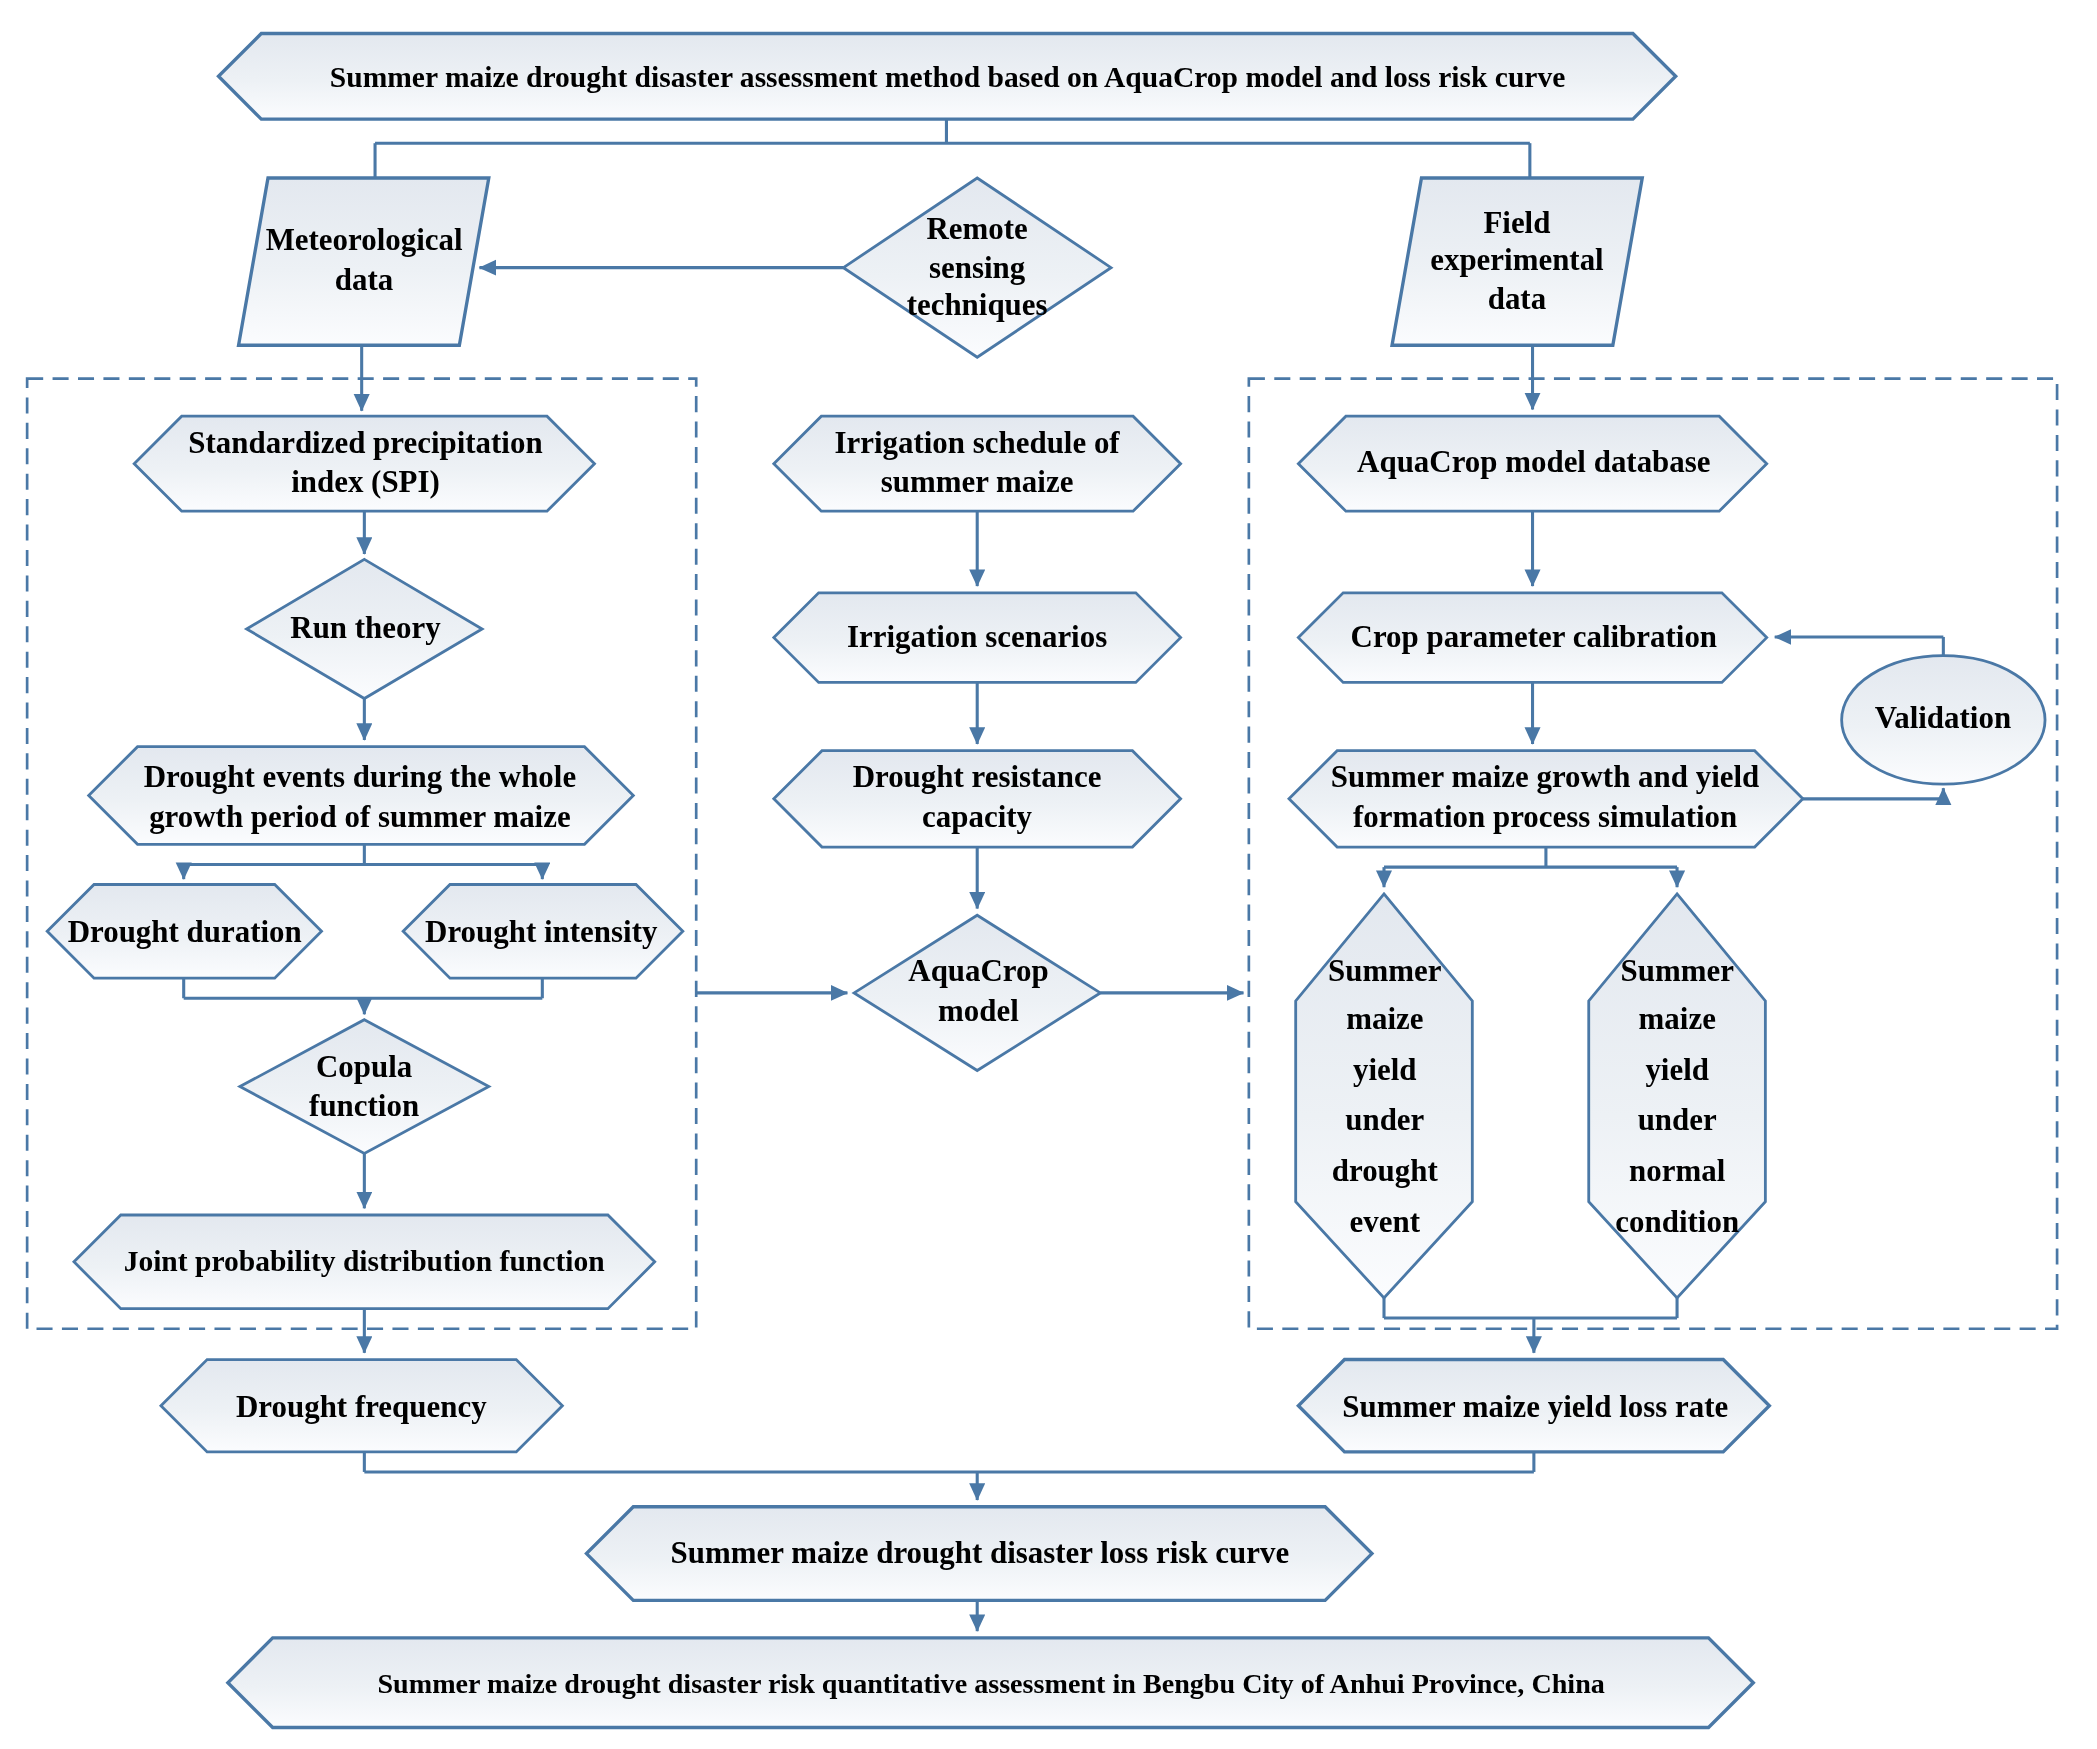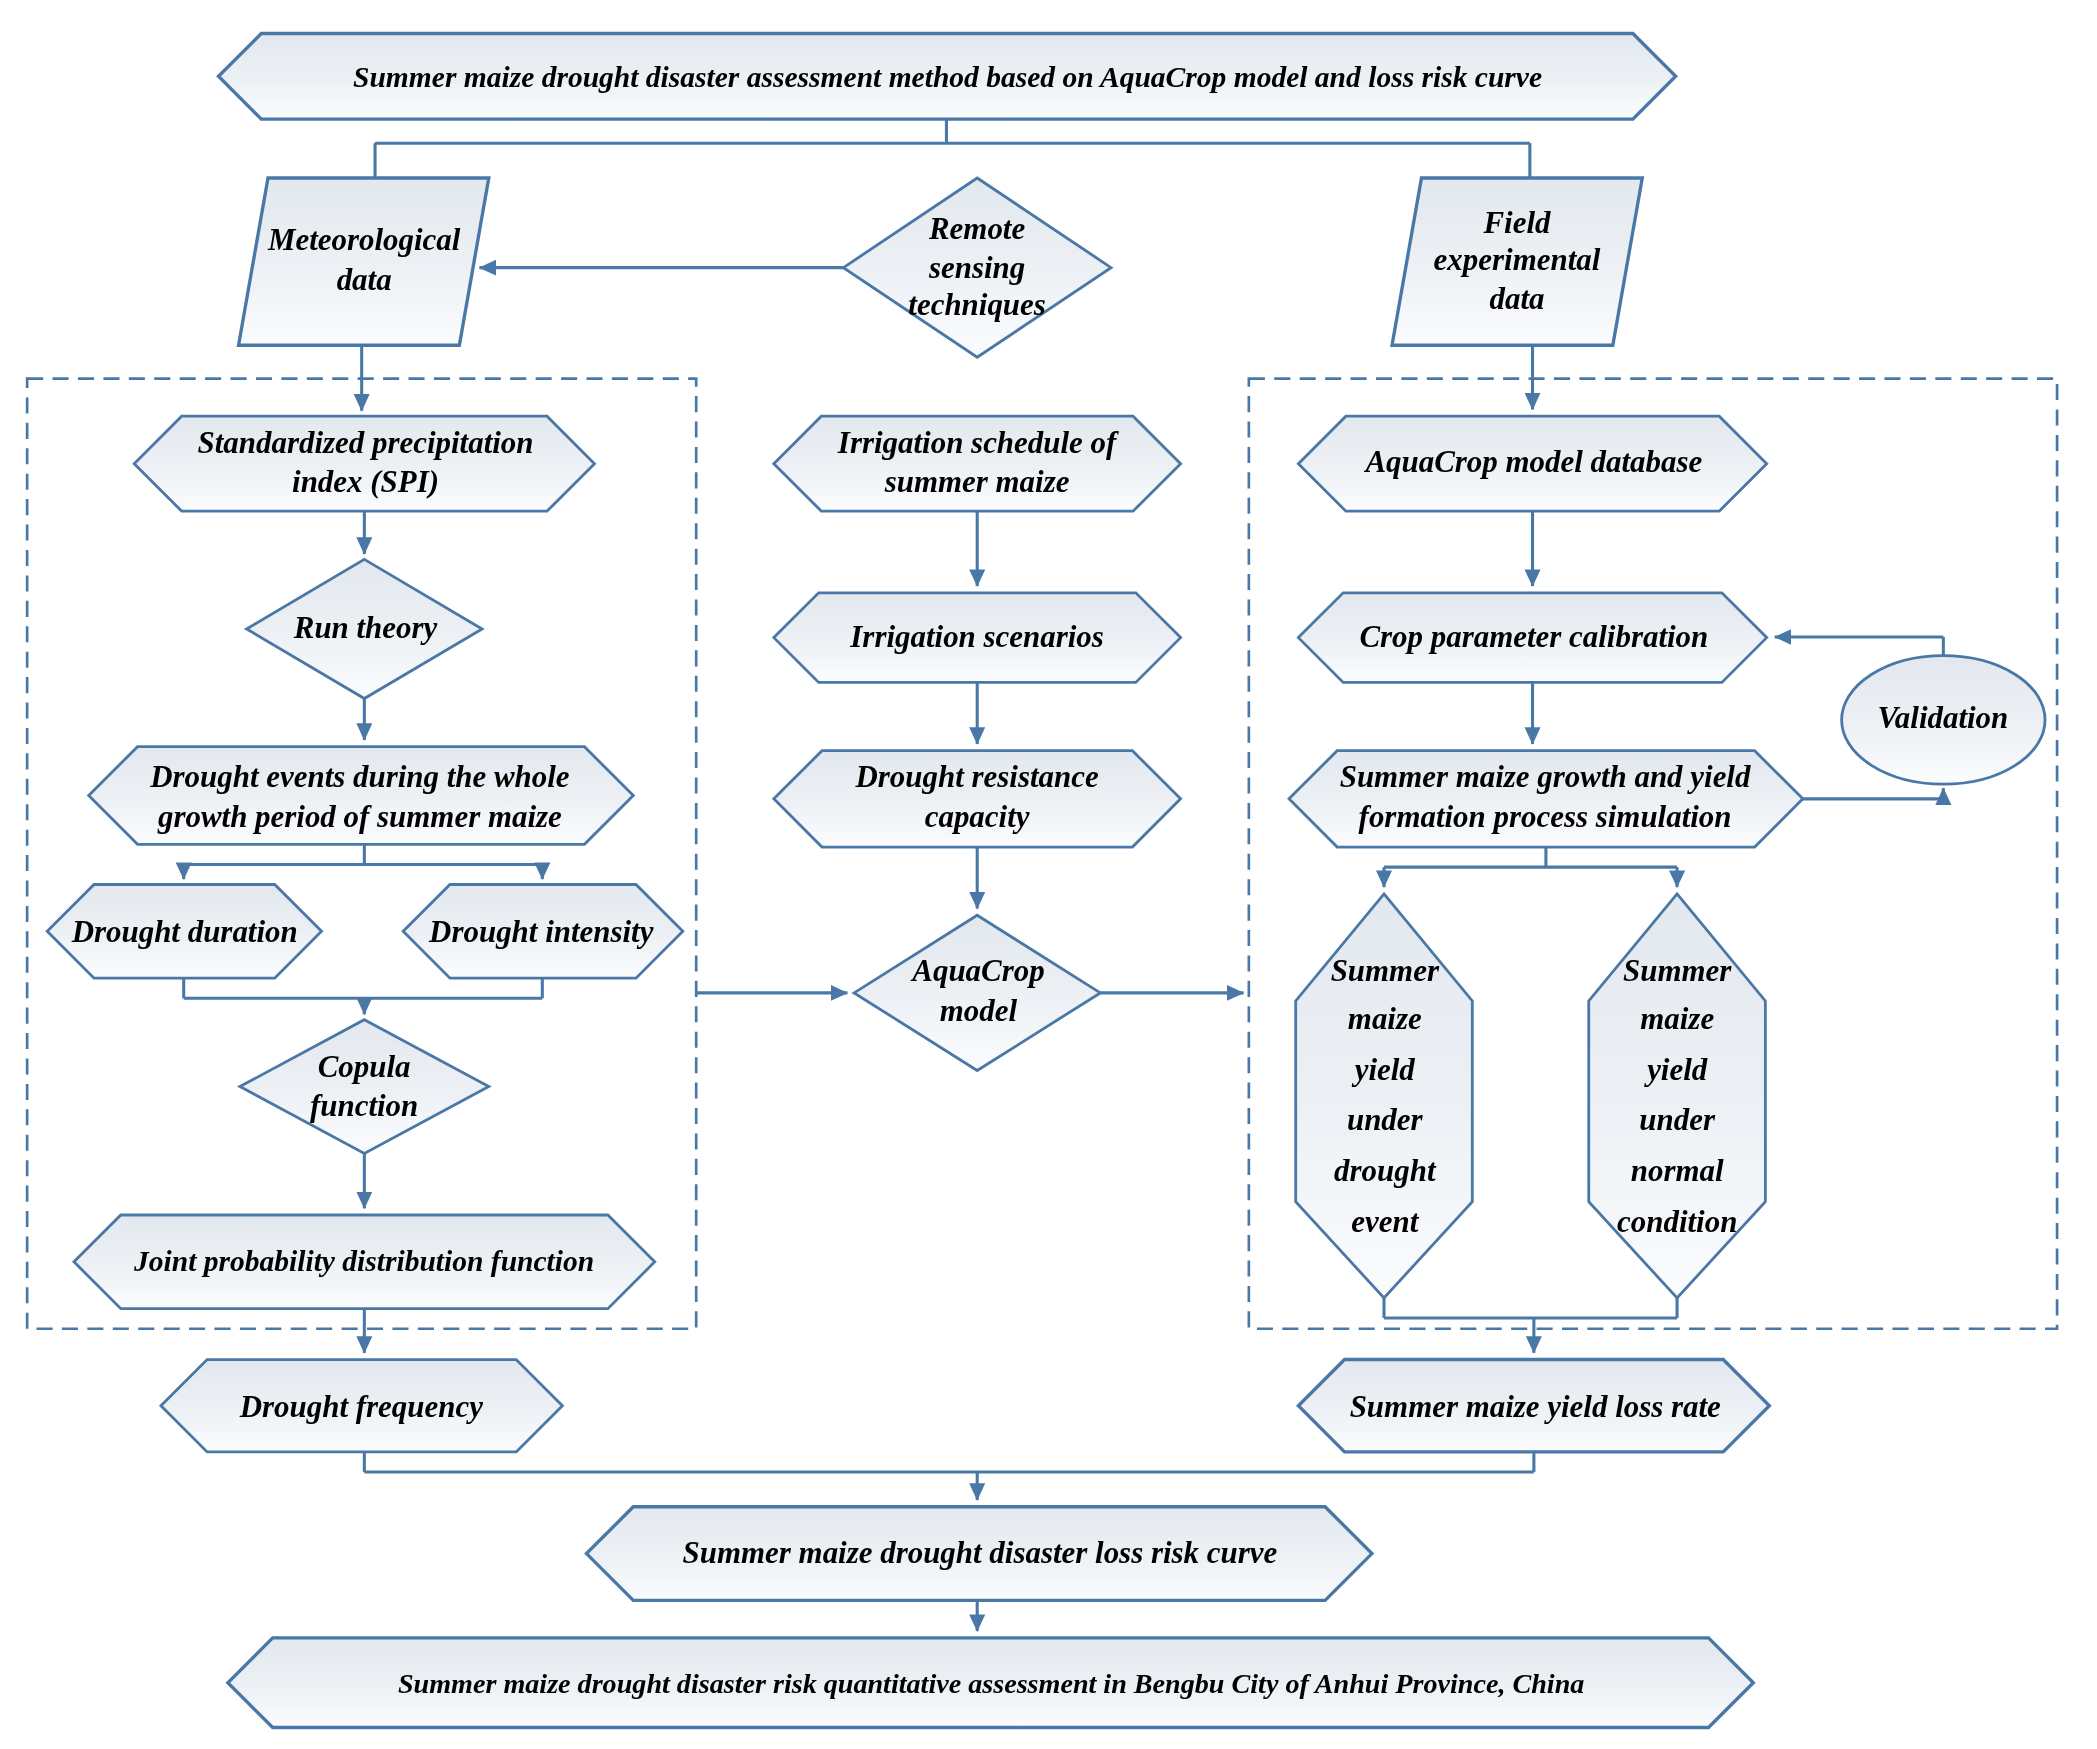"Summer maize drought disaster assessment" #viewport { font-style: italic -> none }
